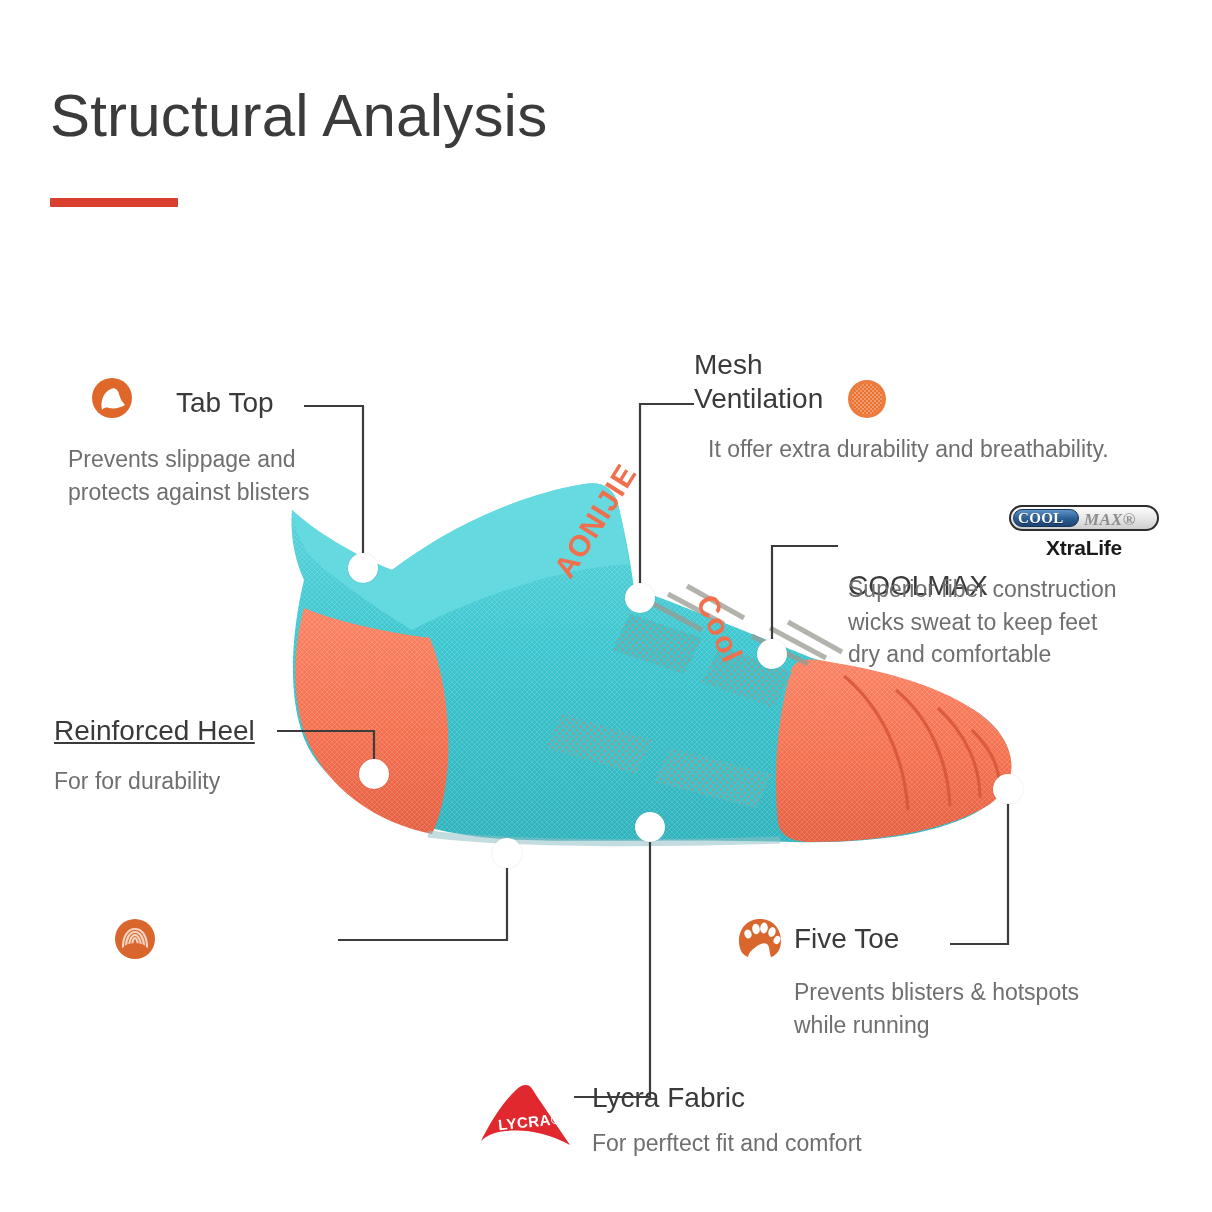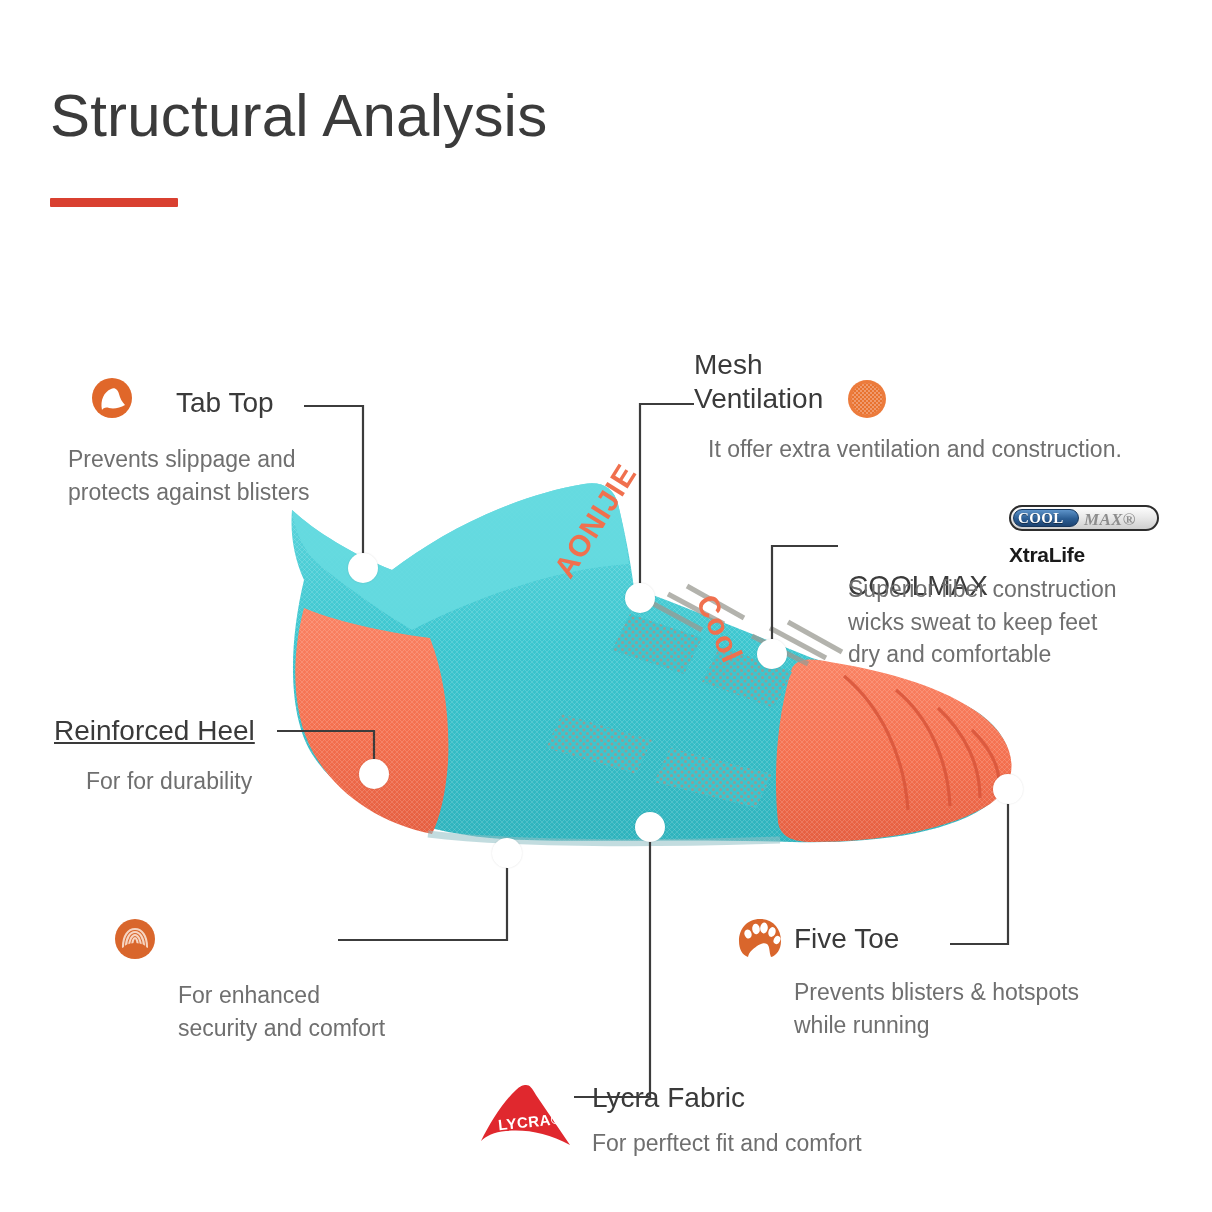"It offer extra ventilation and" div.co-sub { text: ventilation and construction -> durability and breathability }
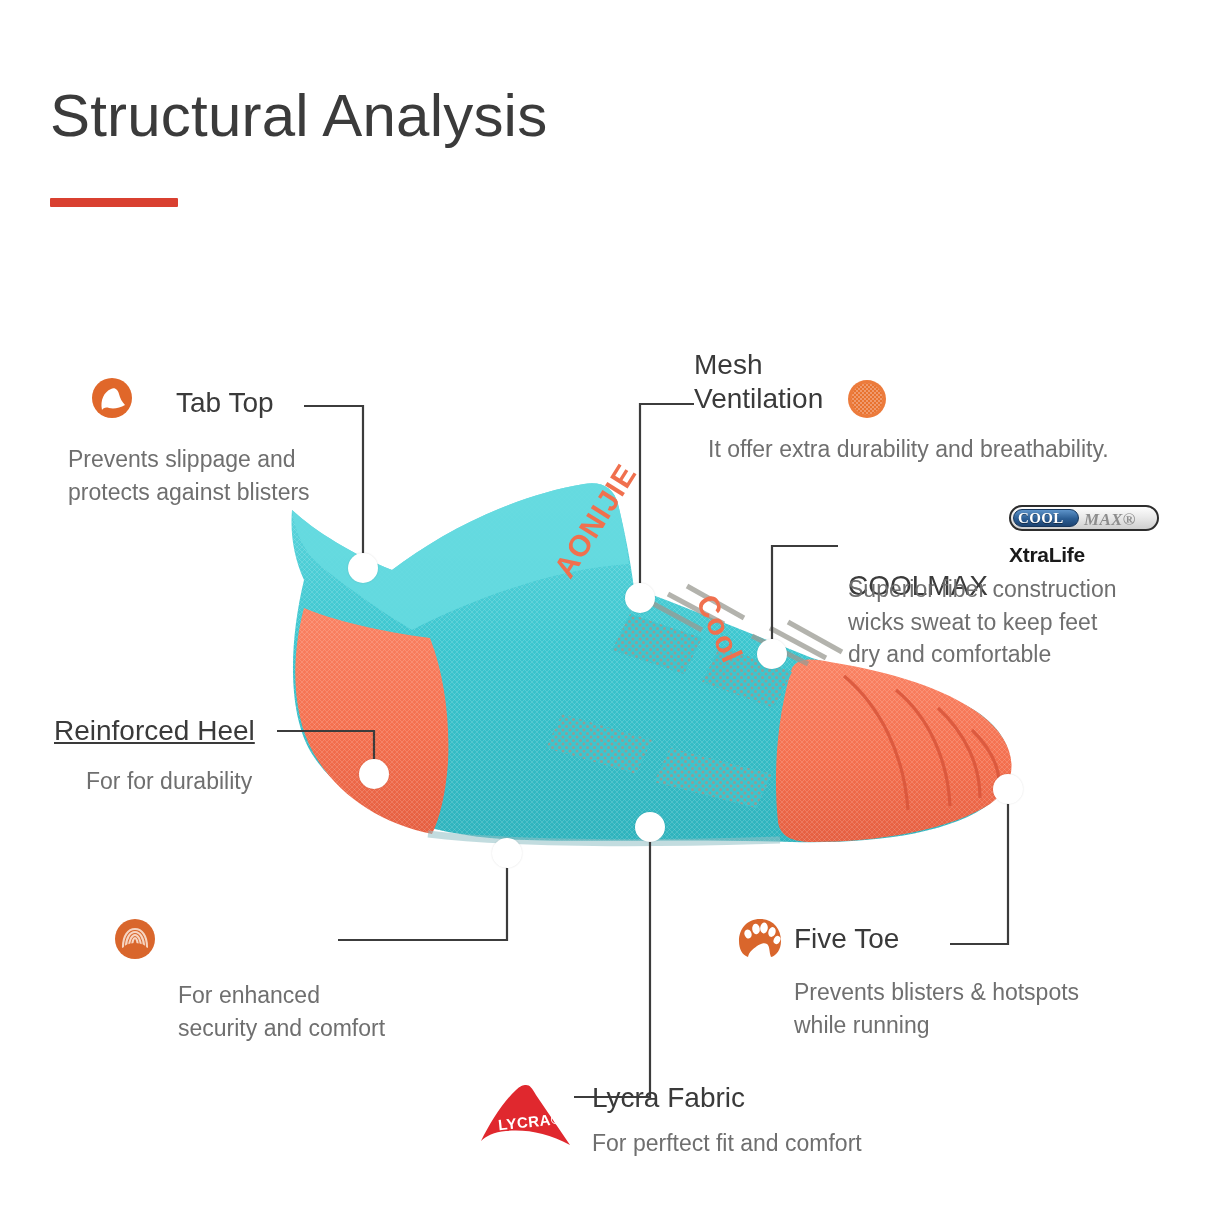"XtraLife" .cm-xtralife { margin-top: 12px -> 5px; text-align: none -> center }
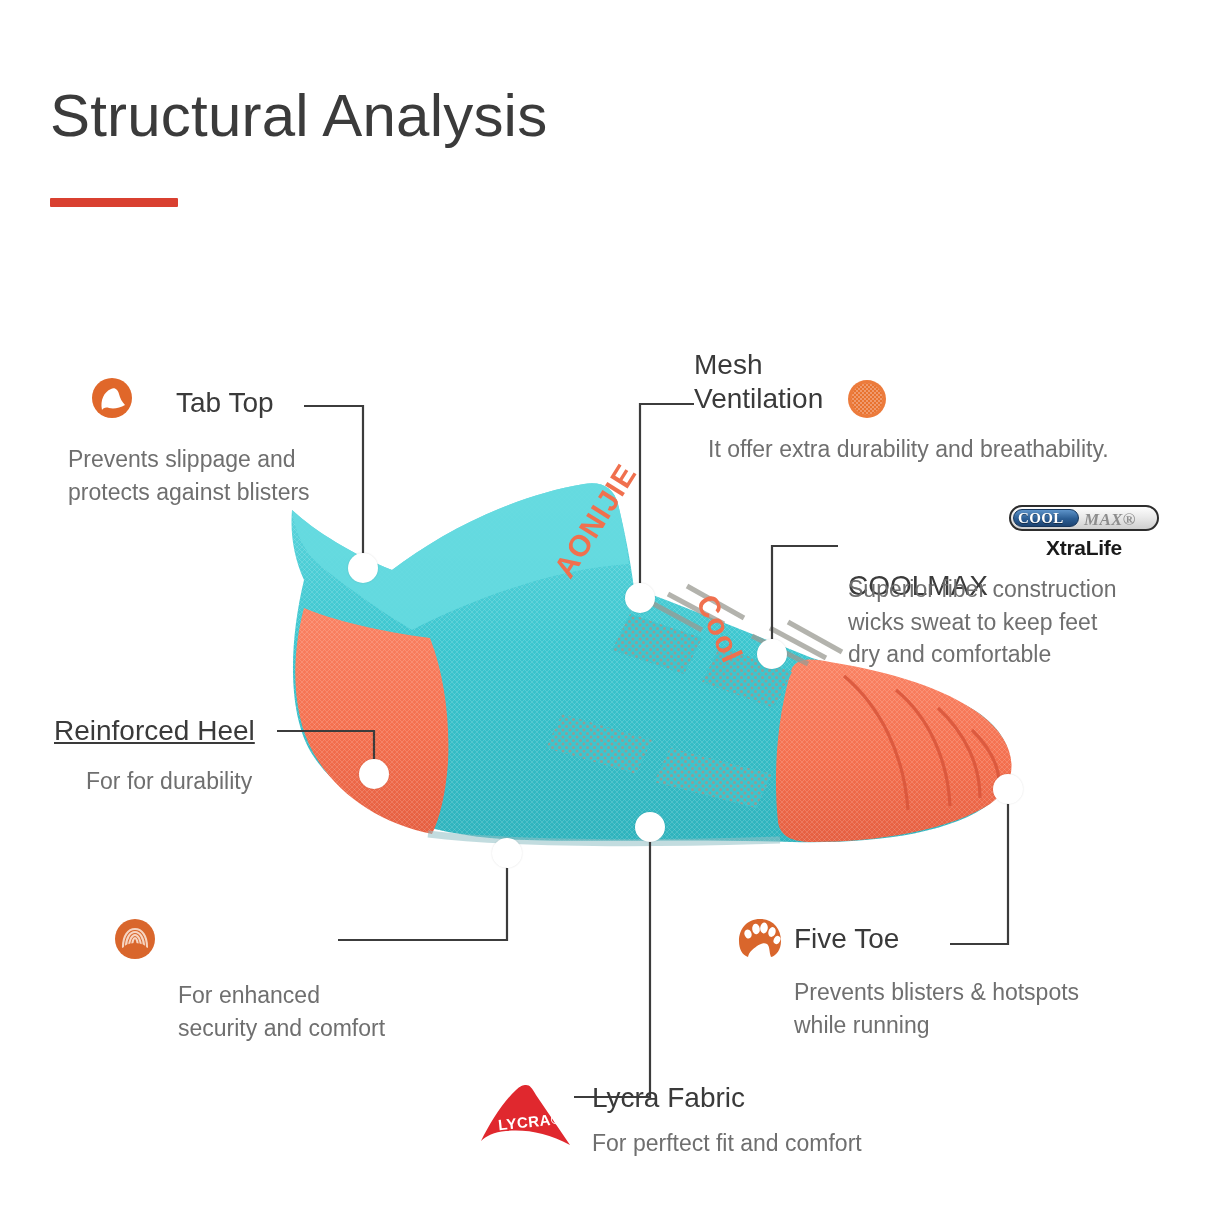"For for durability" div.co { margin-left: 32px -> none }
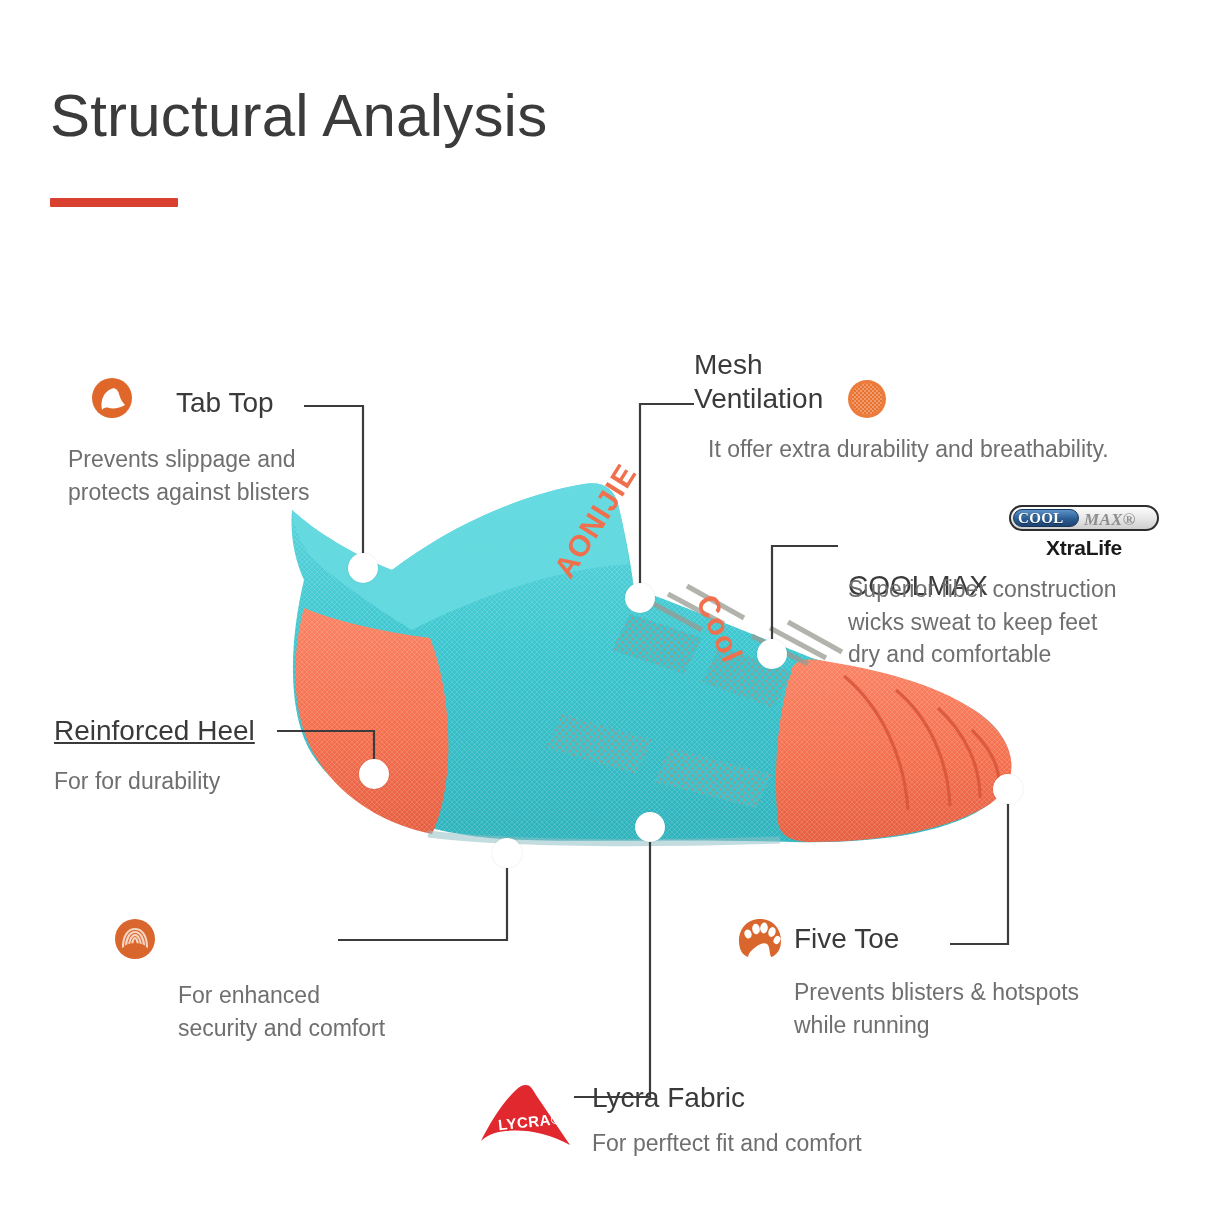"For enhanced" div.co { html: <div> <div>For enhanced security and comfort</div> </div> -> none }
